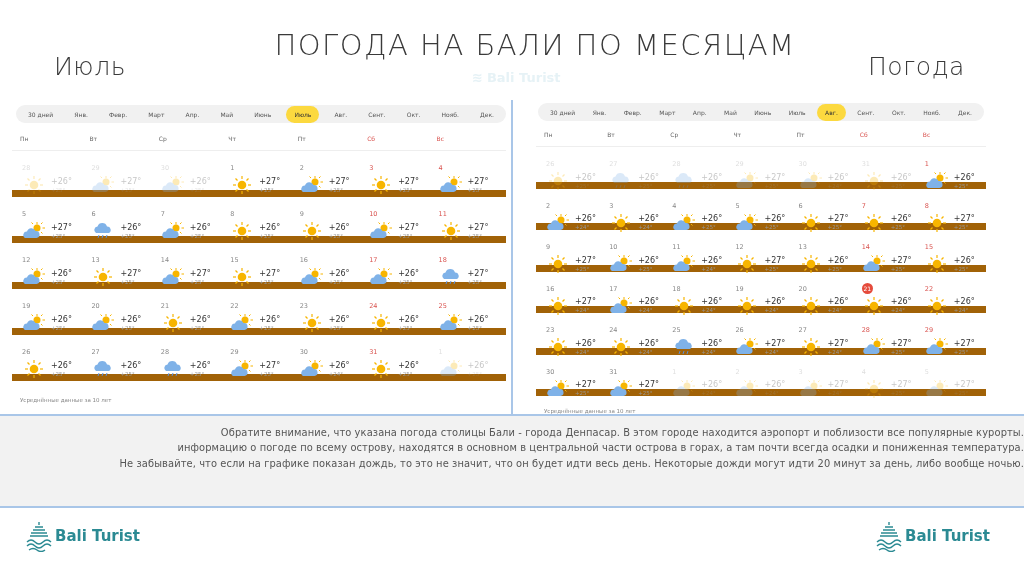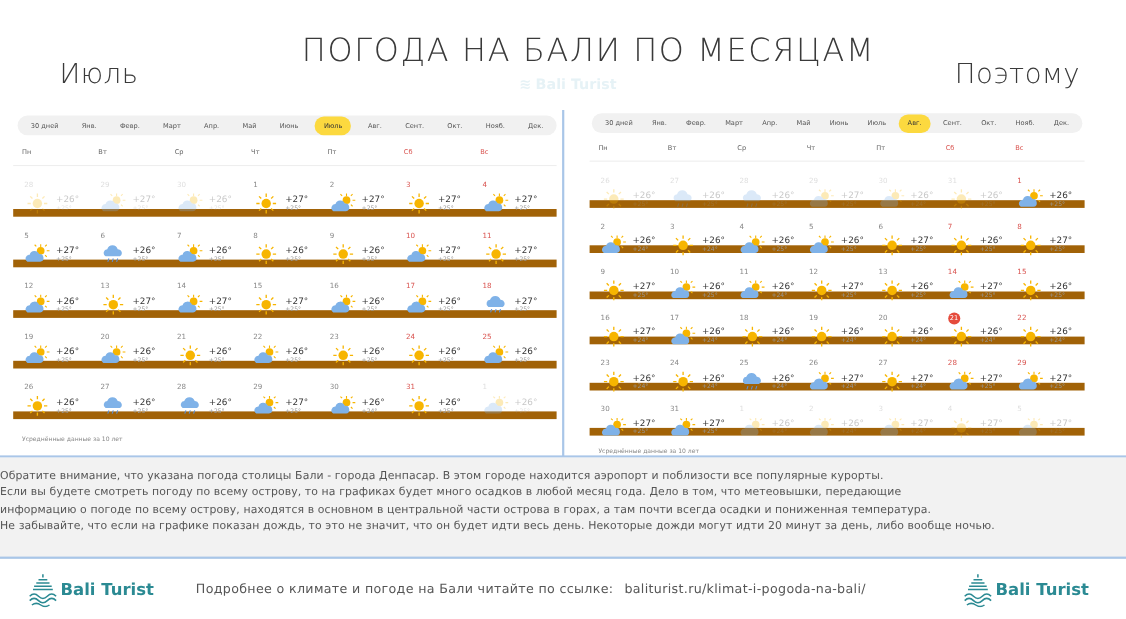"Поэтому" div.month-title { text: Поэтому -> Погода }
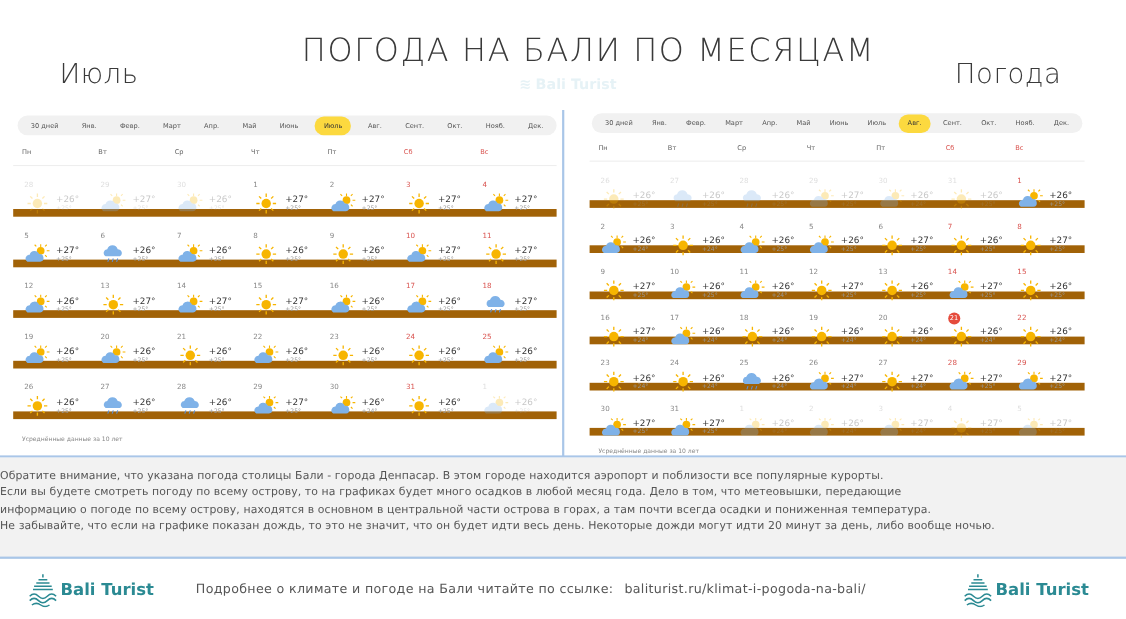"Обратите внимание, что указана погода" .notice p { text-align: left -> right }
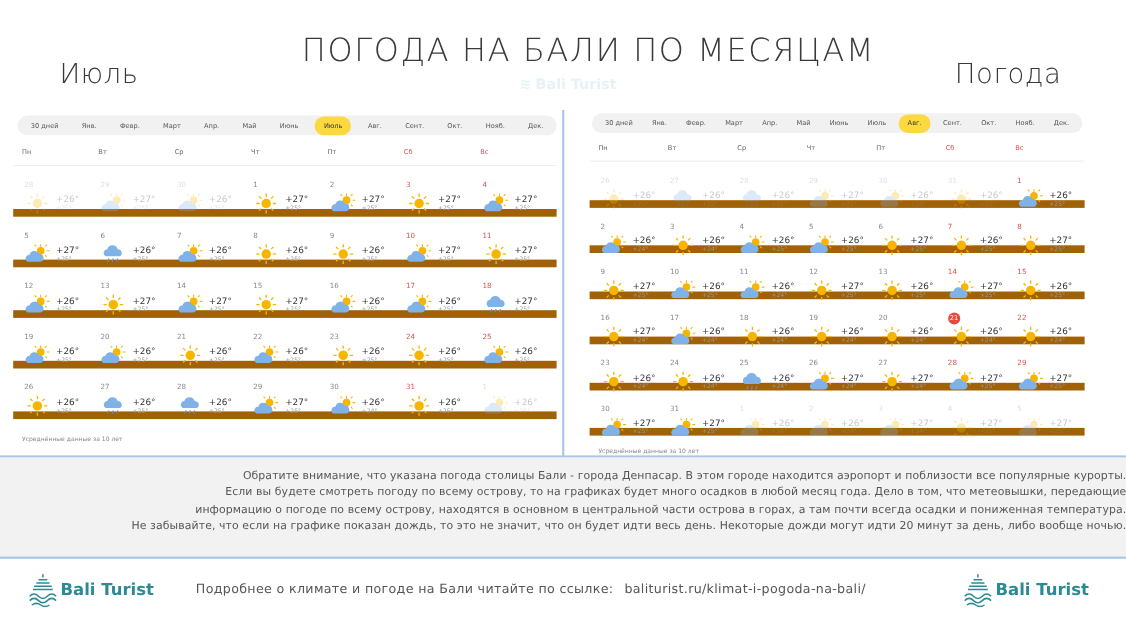"Если вы будете смотреть погоду" p { html: <p>Если вы будете смотреть погоду по всему острову, то на графиках будет много осадков в любой месяц года. Дело в том, что метеовышки, передающие</p> -> none }
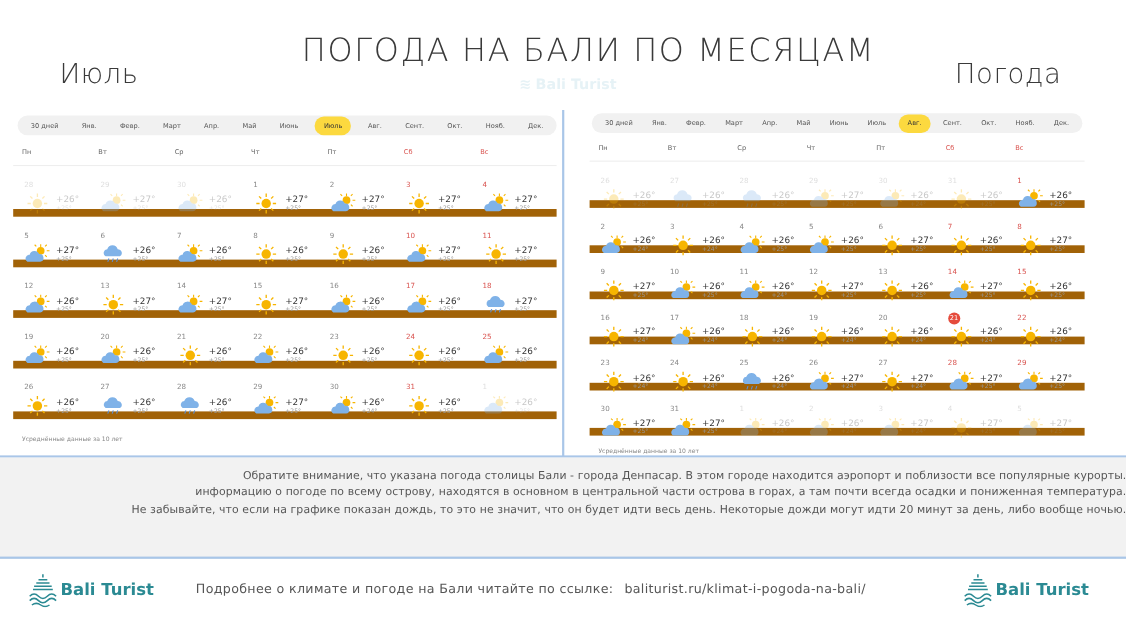"Подробнее о климате и погоде" div.footer-text { html: <div> <span>Подробнее о климате и погоде на Бали читайте по ссылке:</span> <span>baliturist.ru/klimat-i-pogoda-na-bali/</span> </div> -> none }
